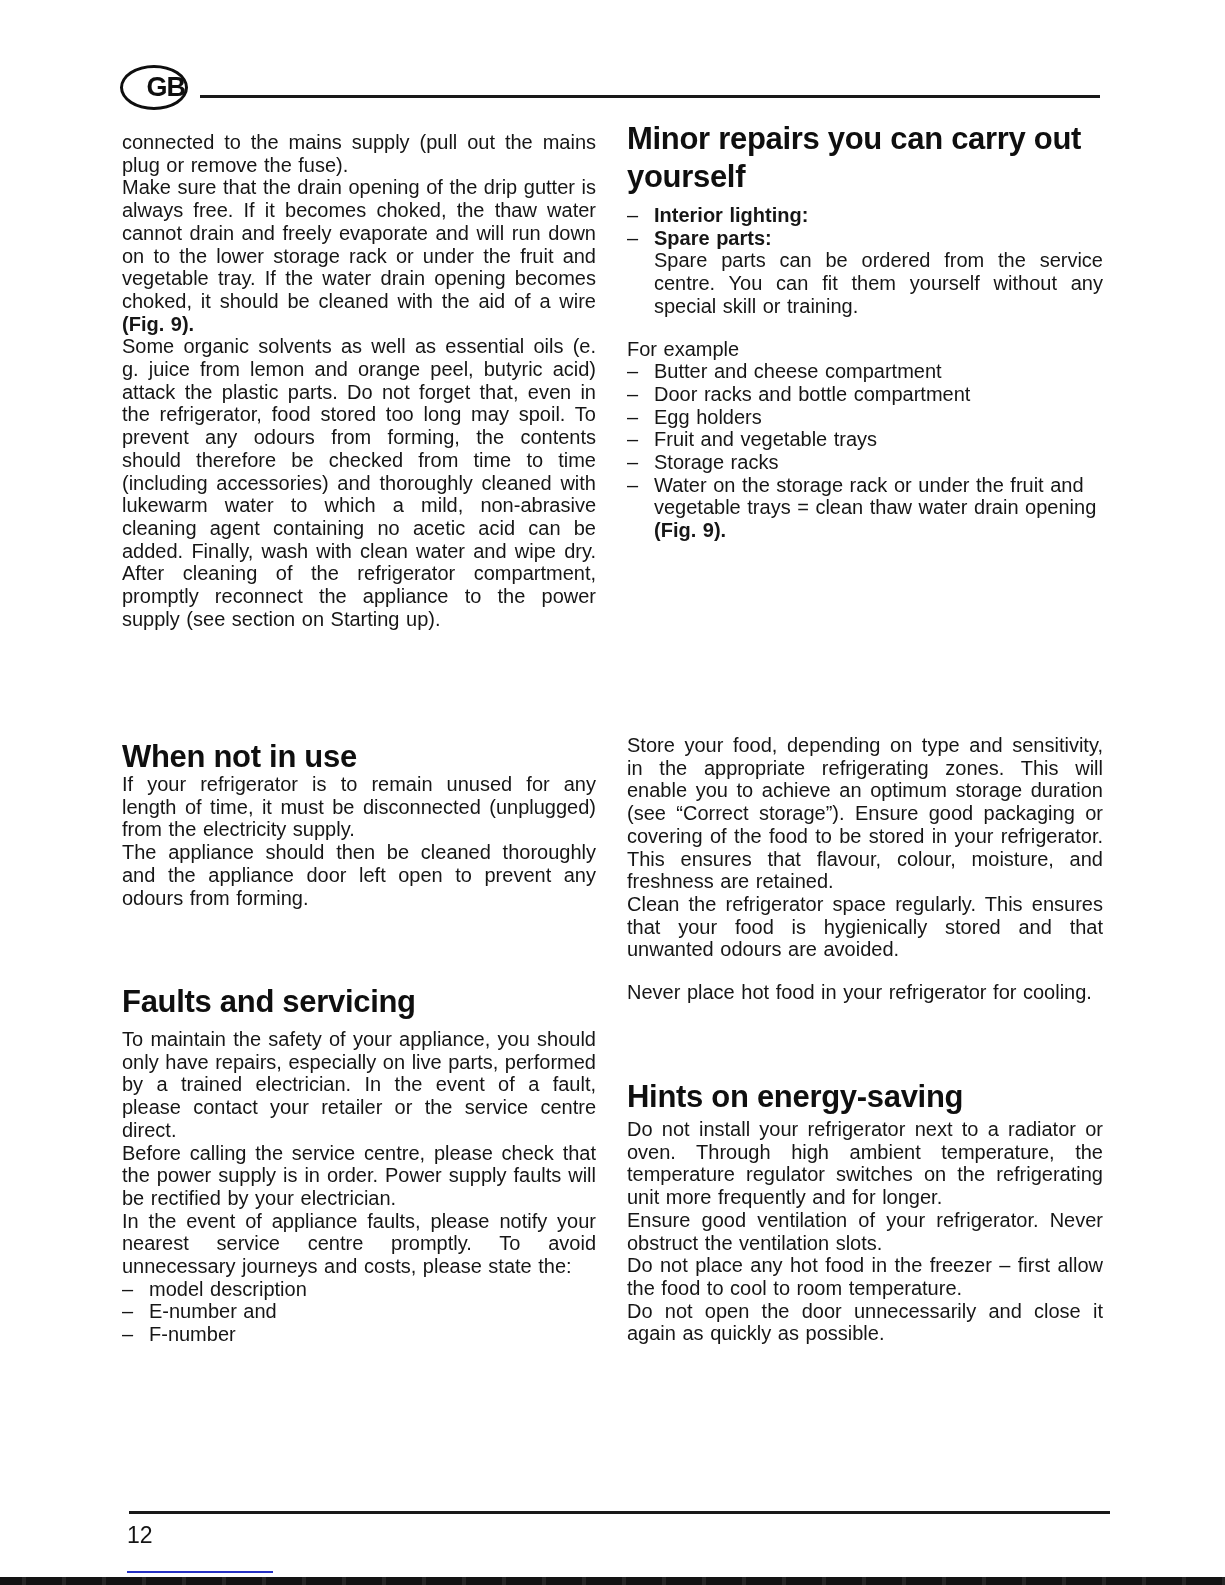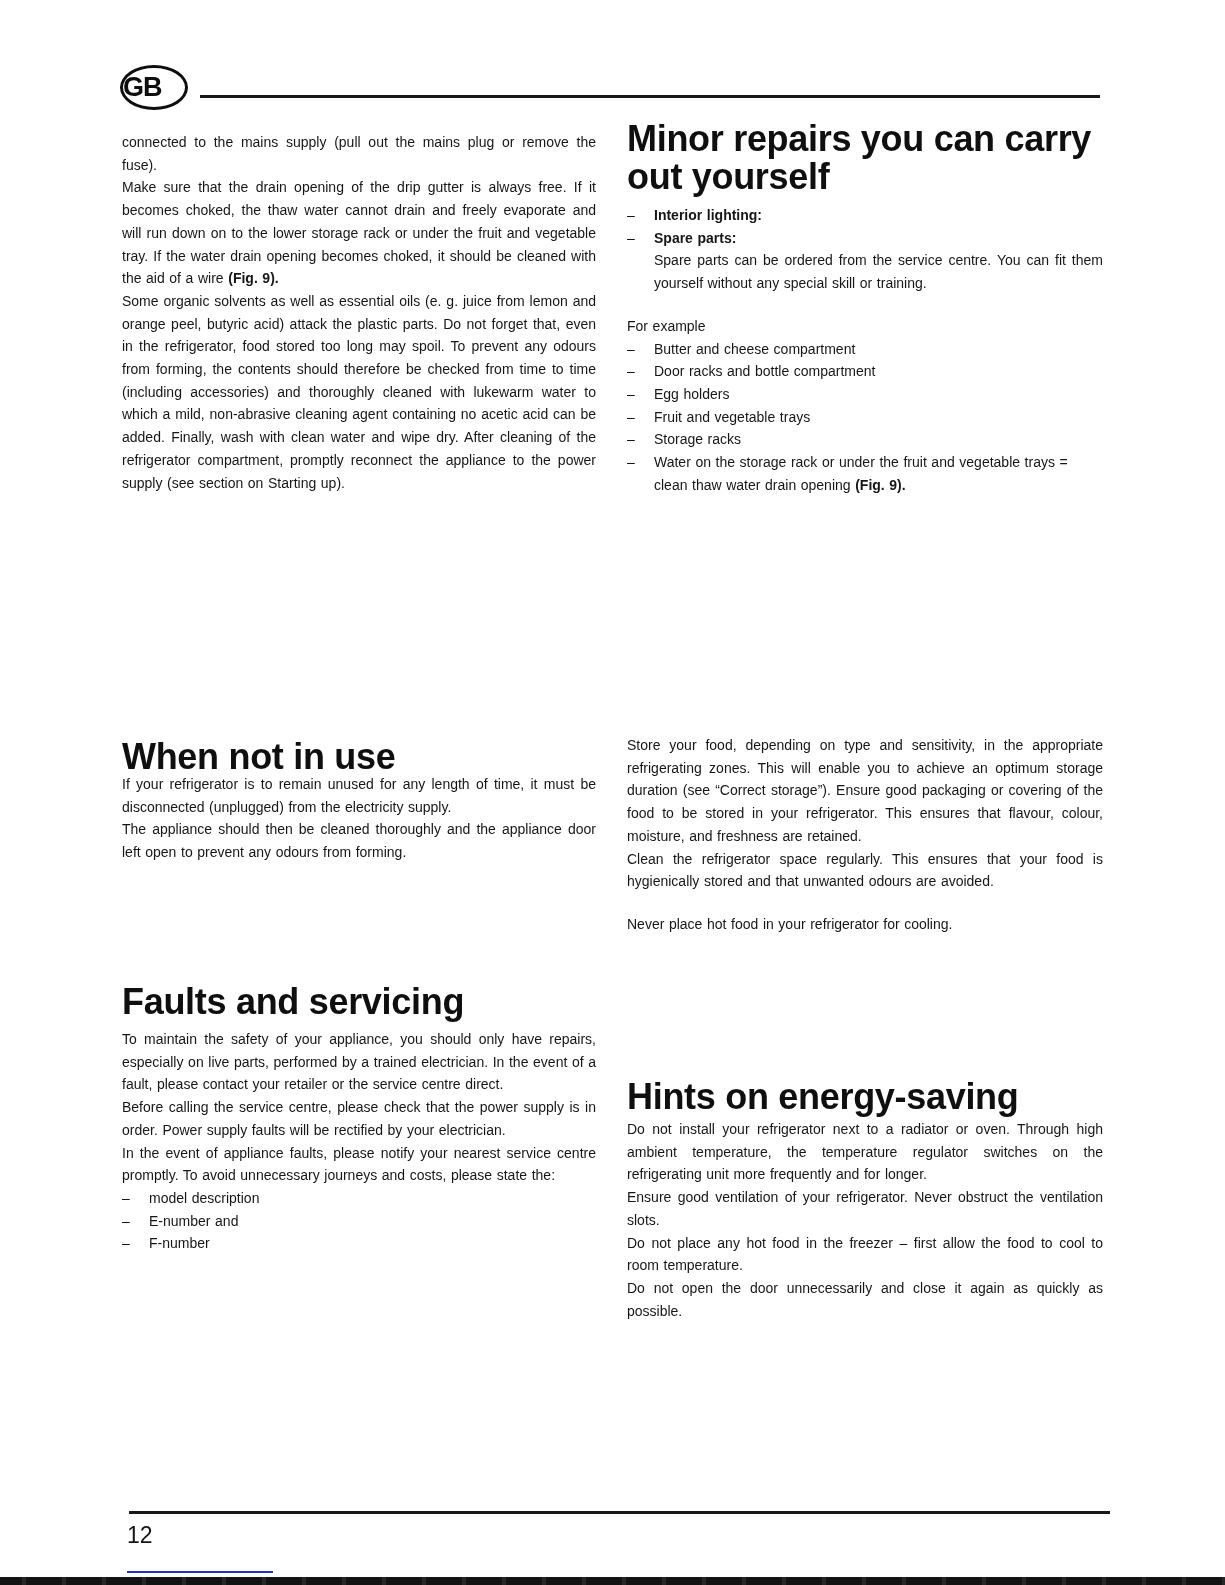"GB" .gb-badge { justify-content: flex-start -> flex-end }
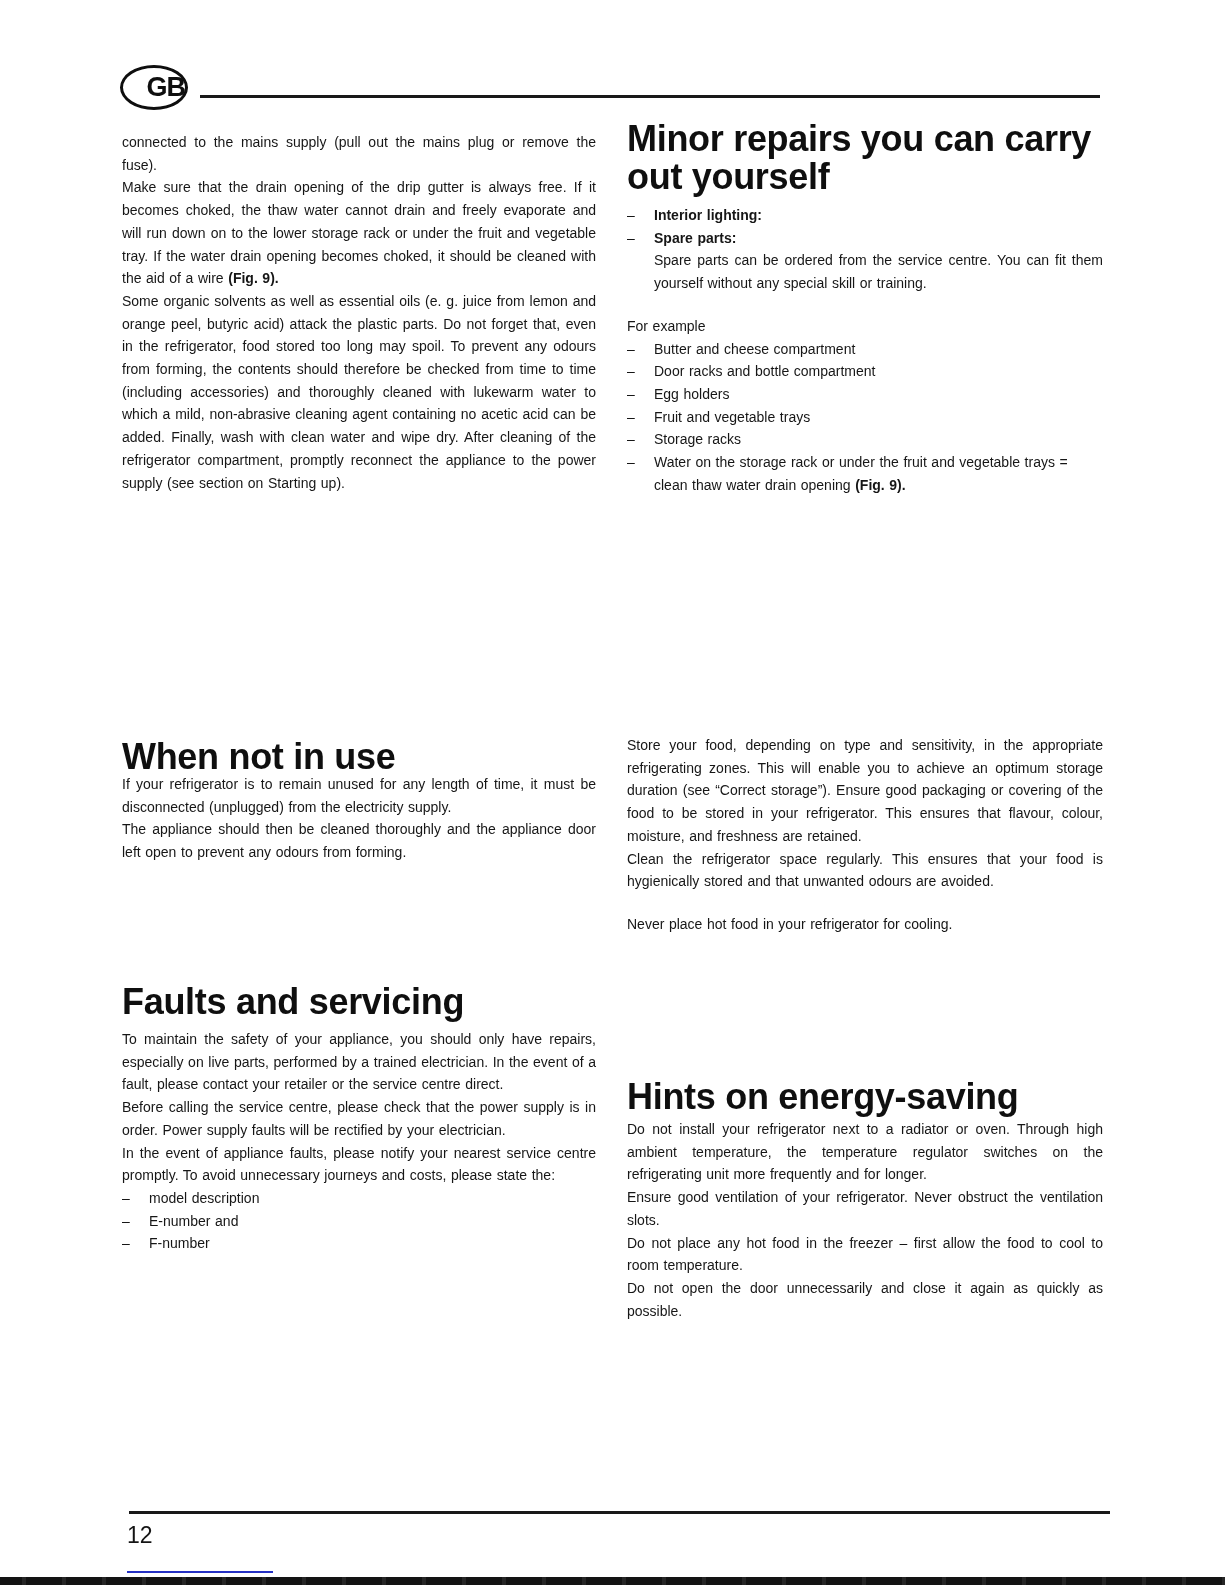"connected to the mains supply" .body-text { font-size: 14px -> 20px }
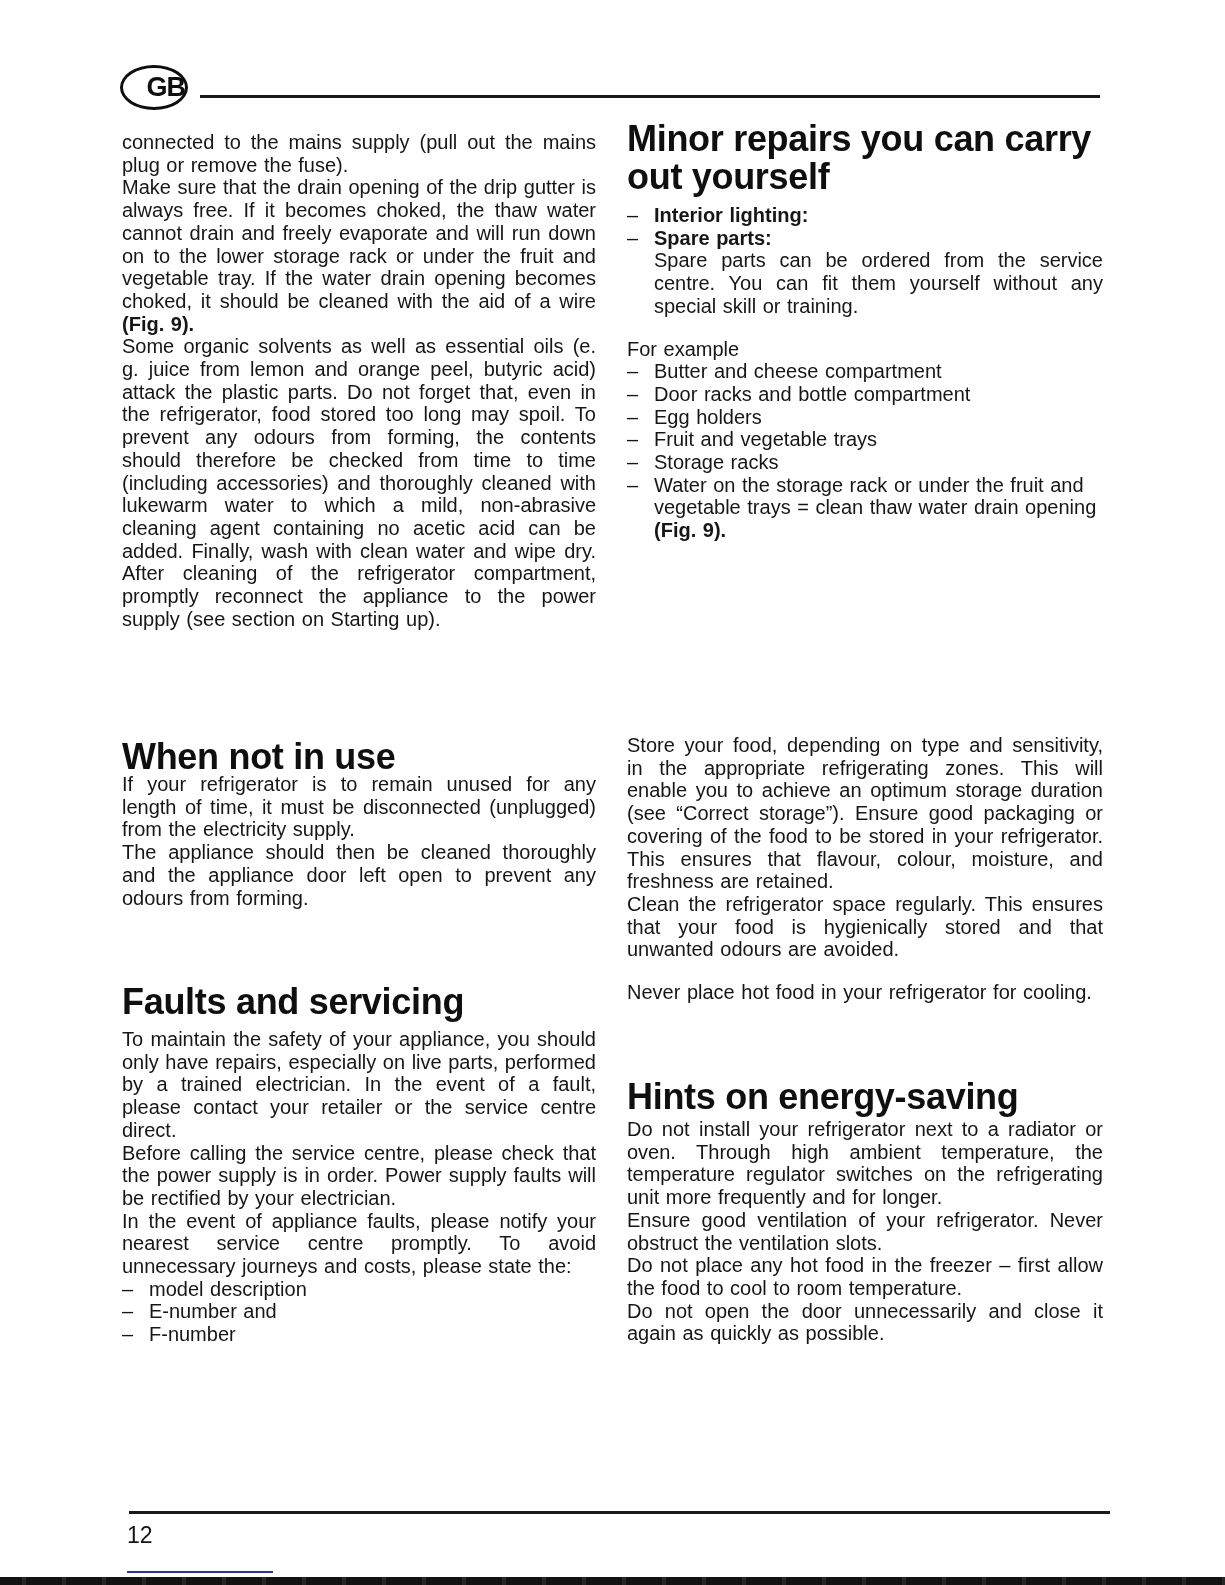"Minor repairs you can carry" .heading { font-size: 36px -> 31px }
